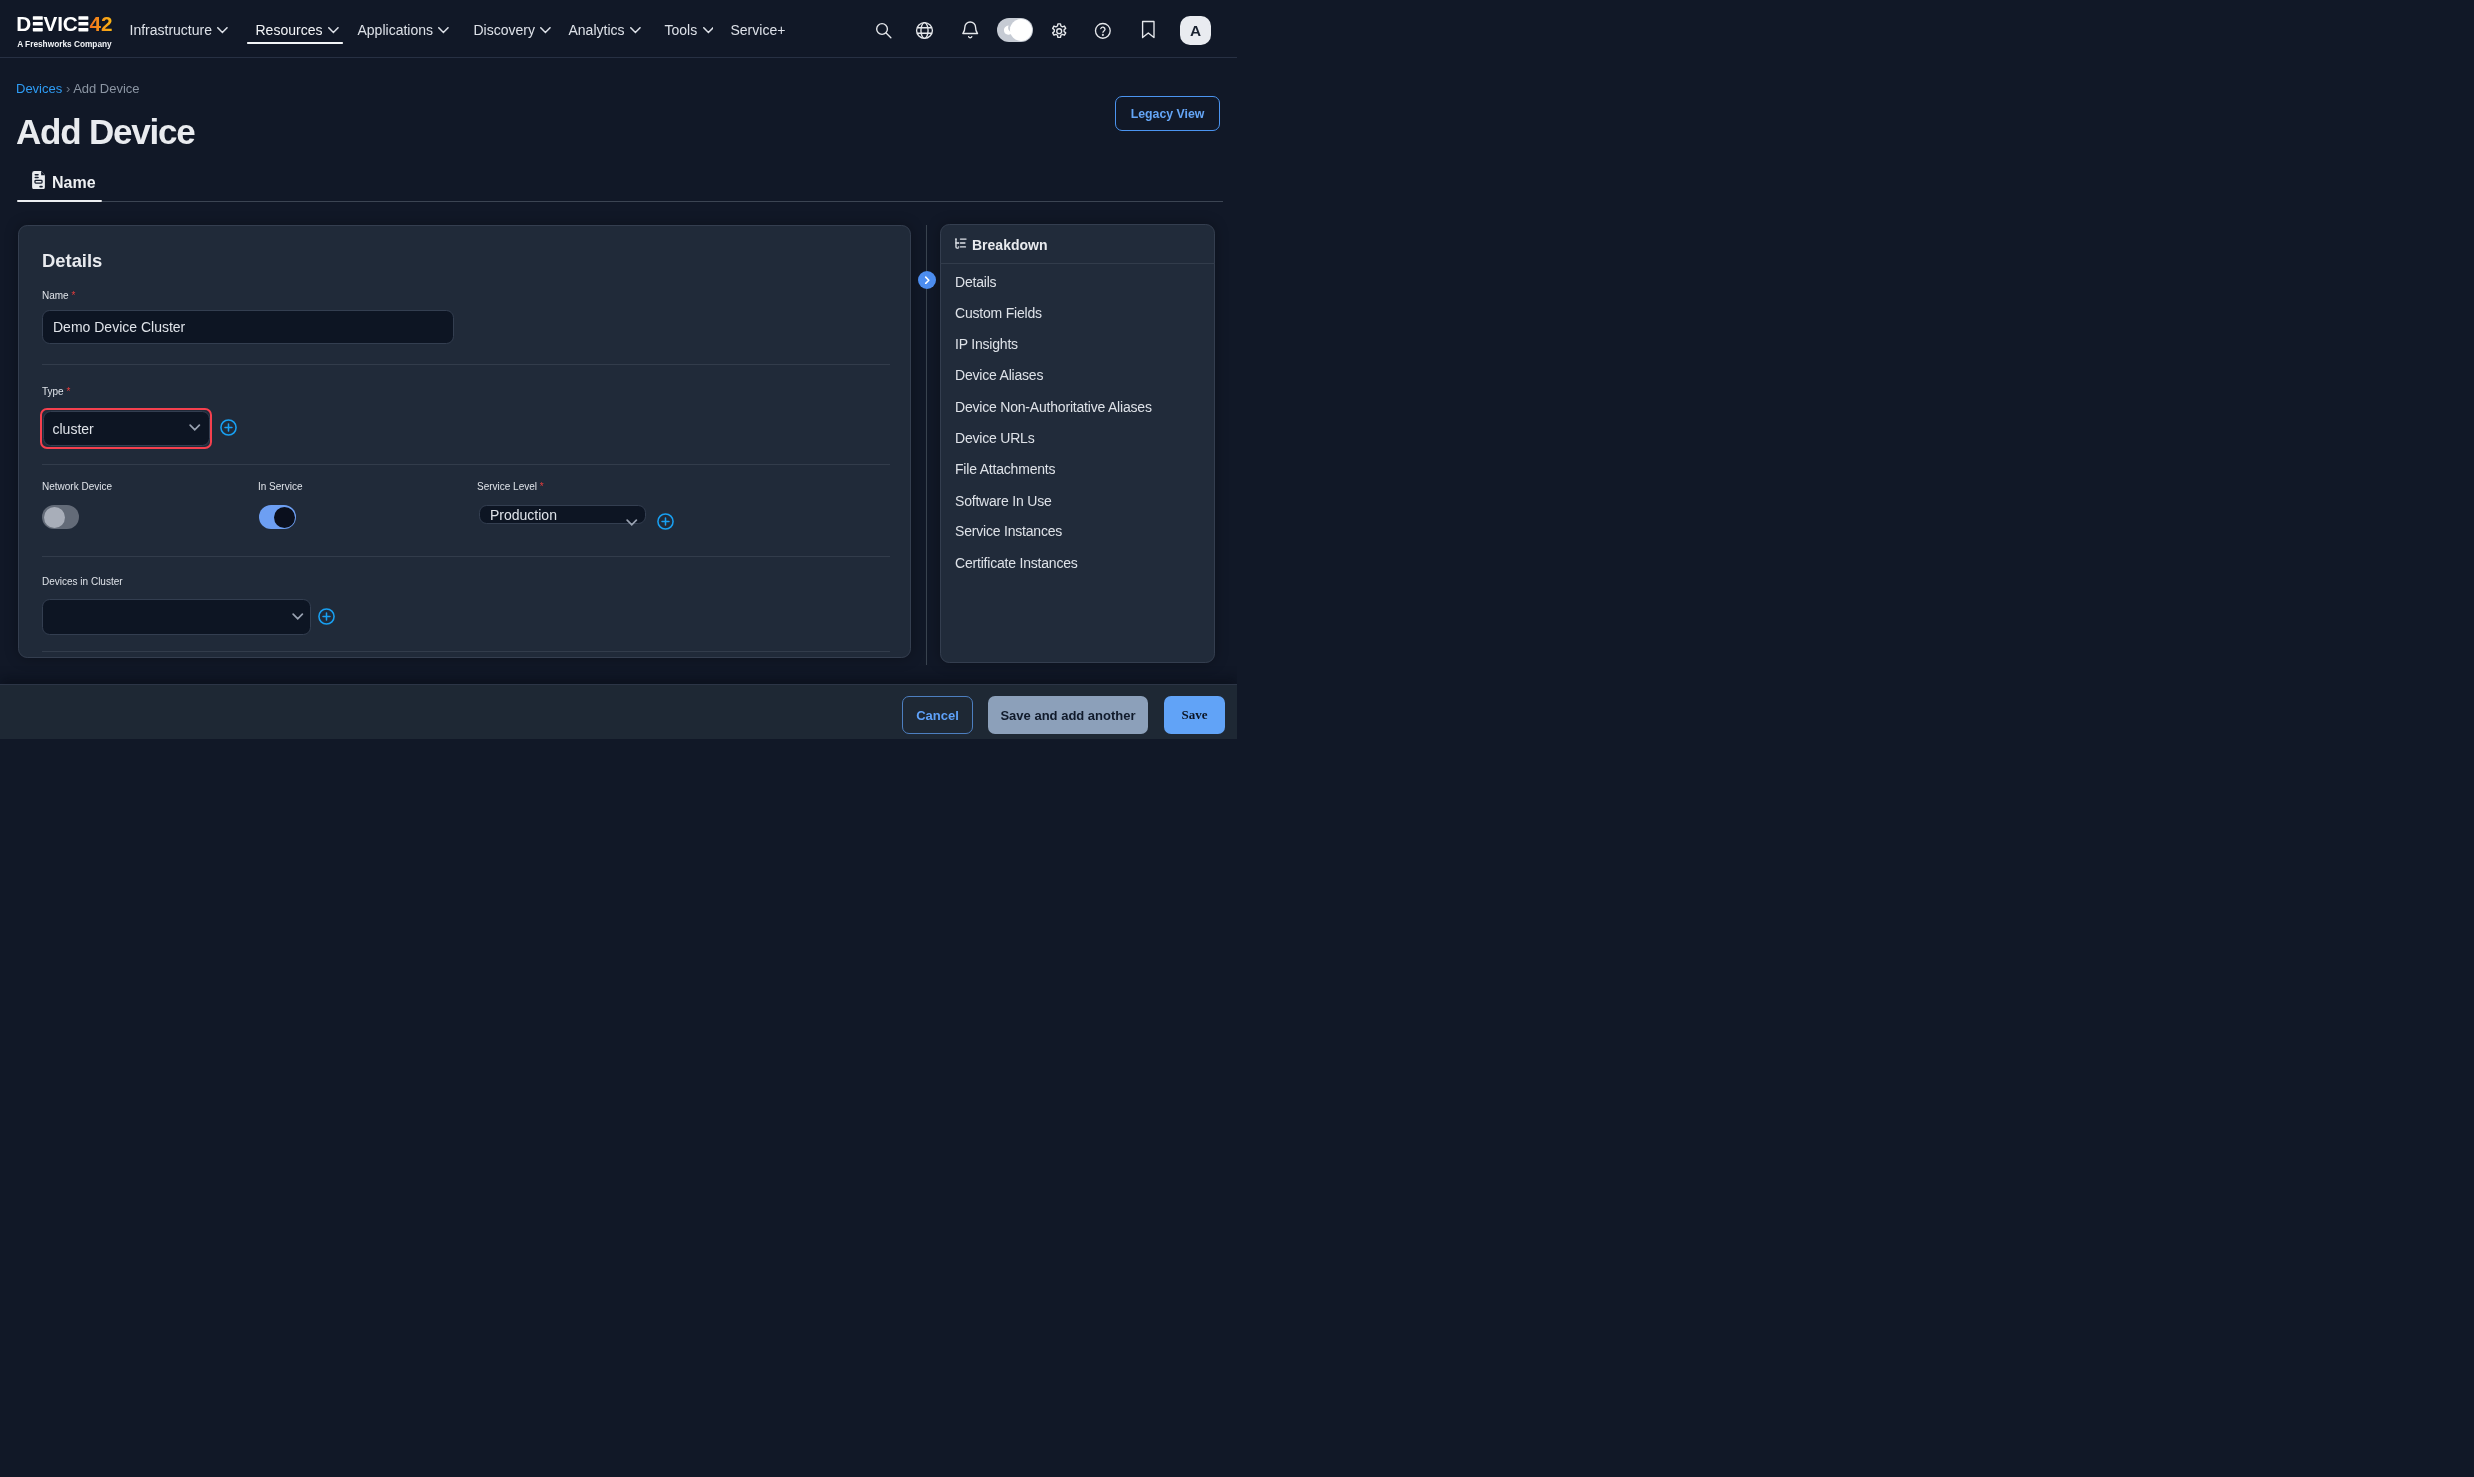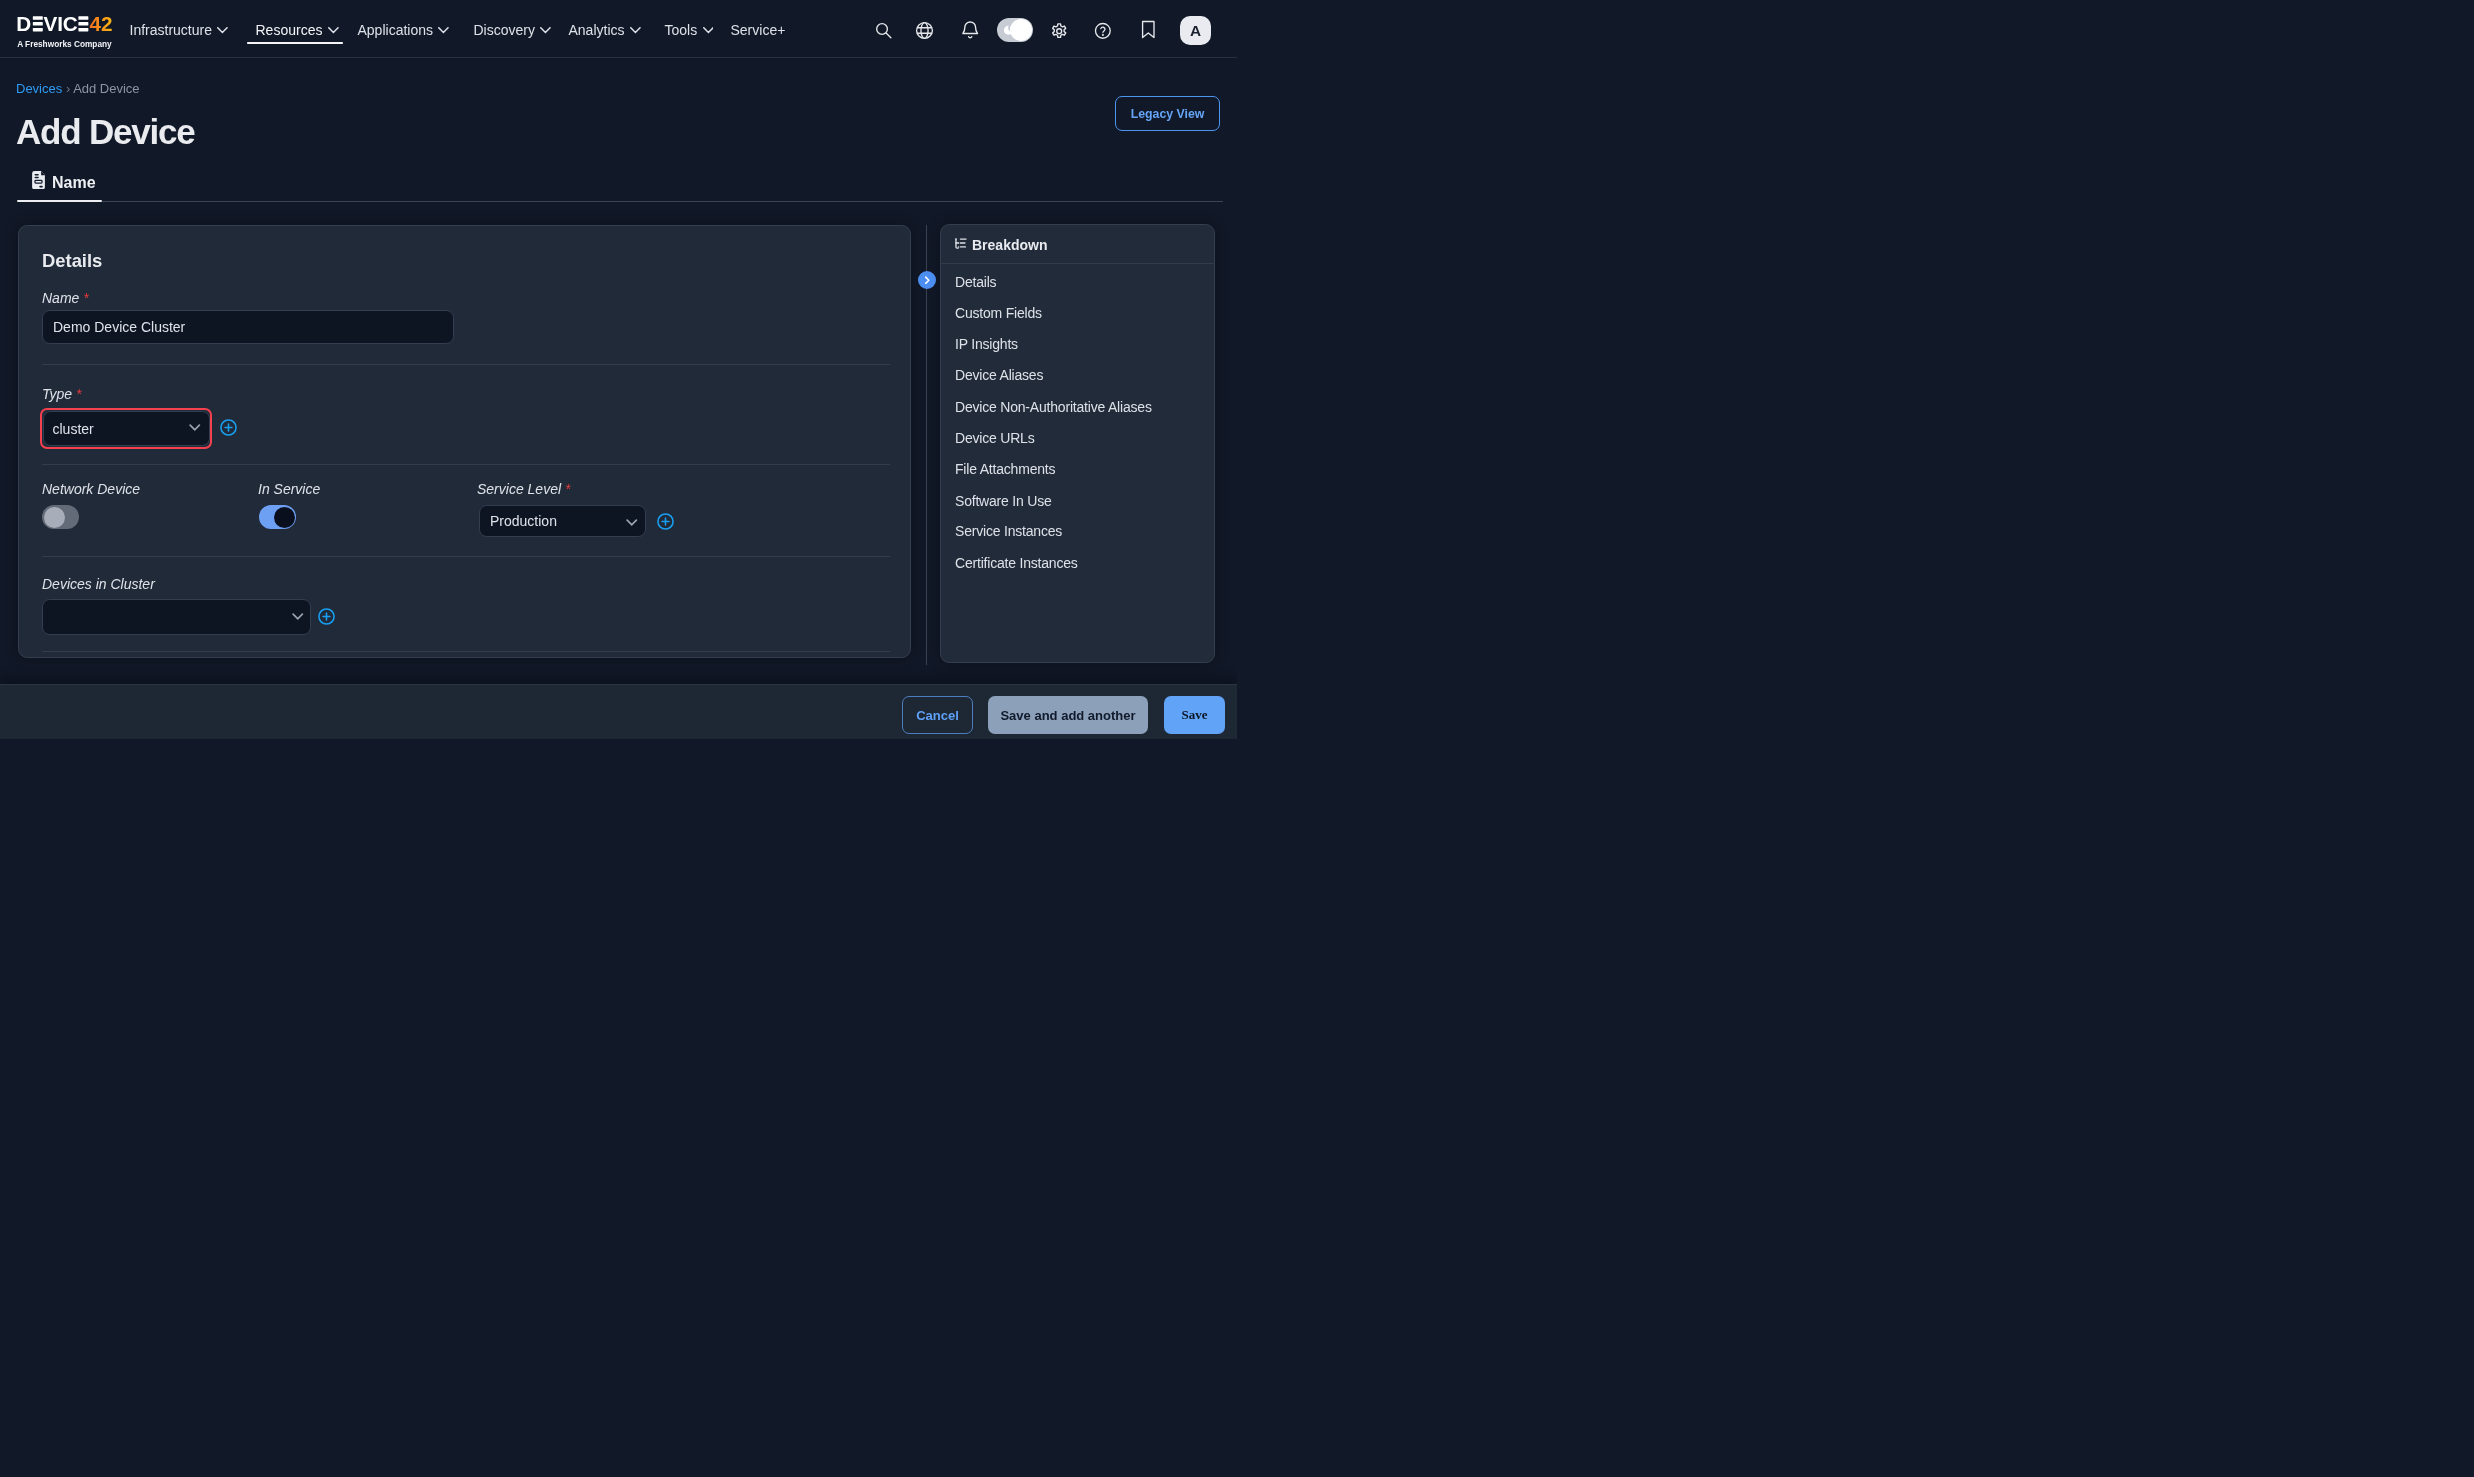"Name *" .label { font-size: 14px -> 10px; font-style: italic -> none }
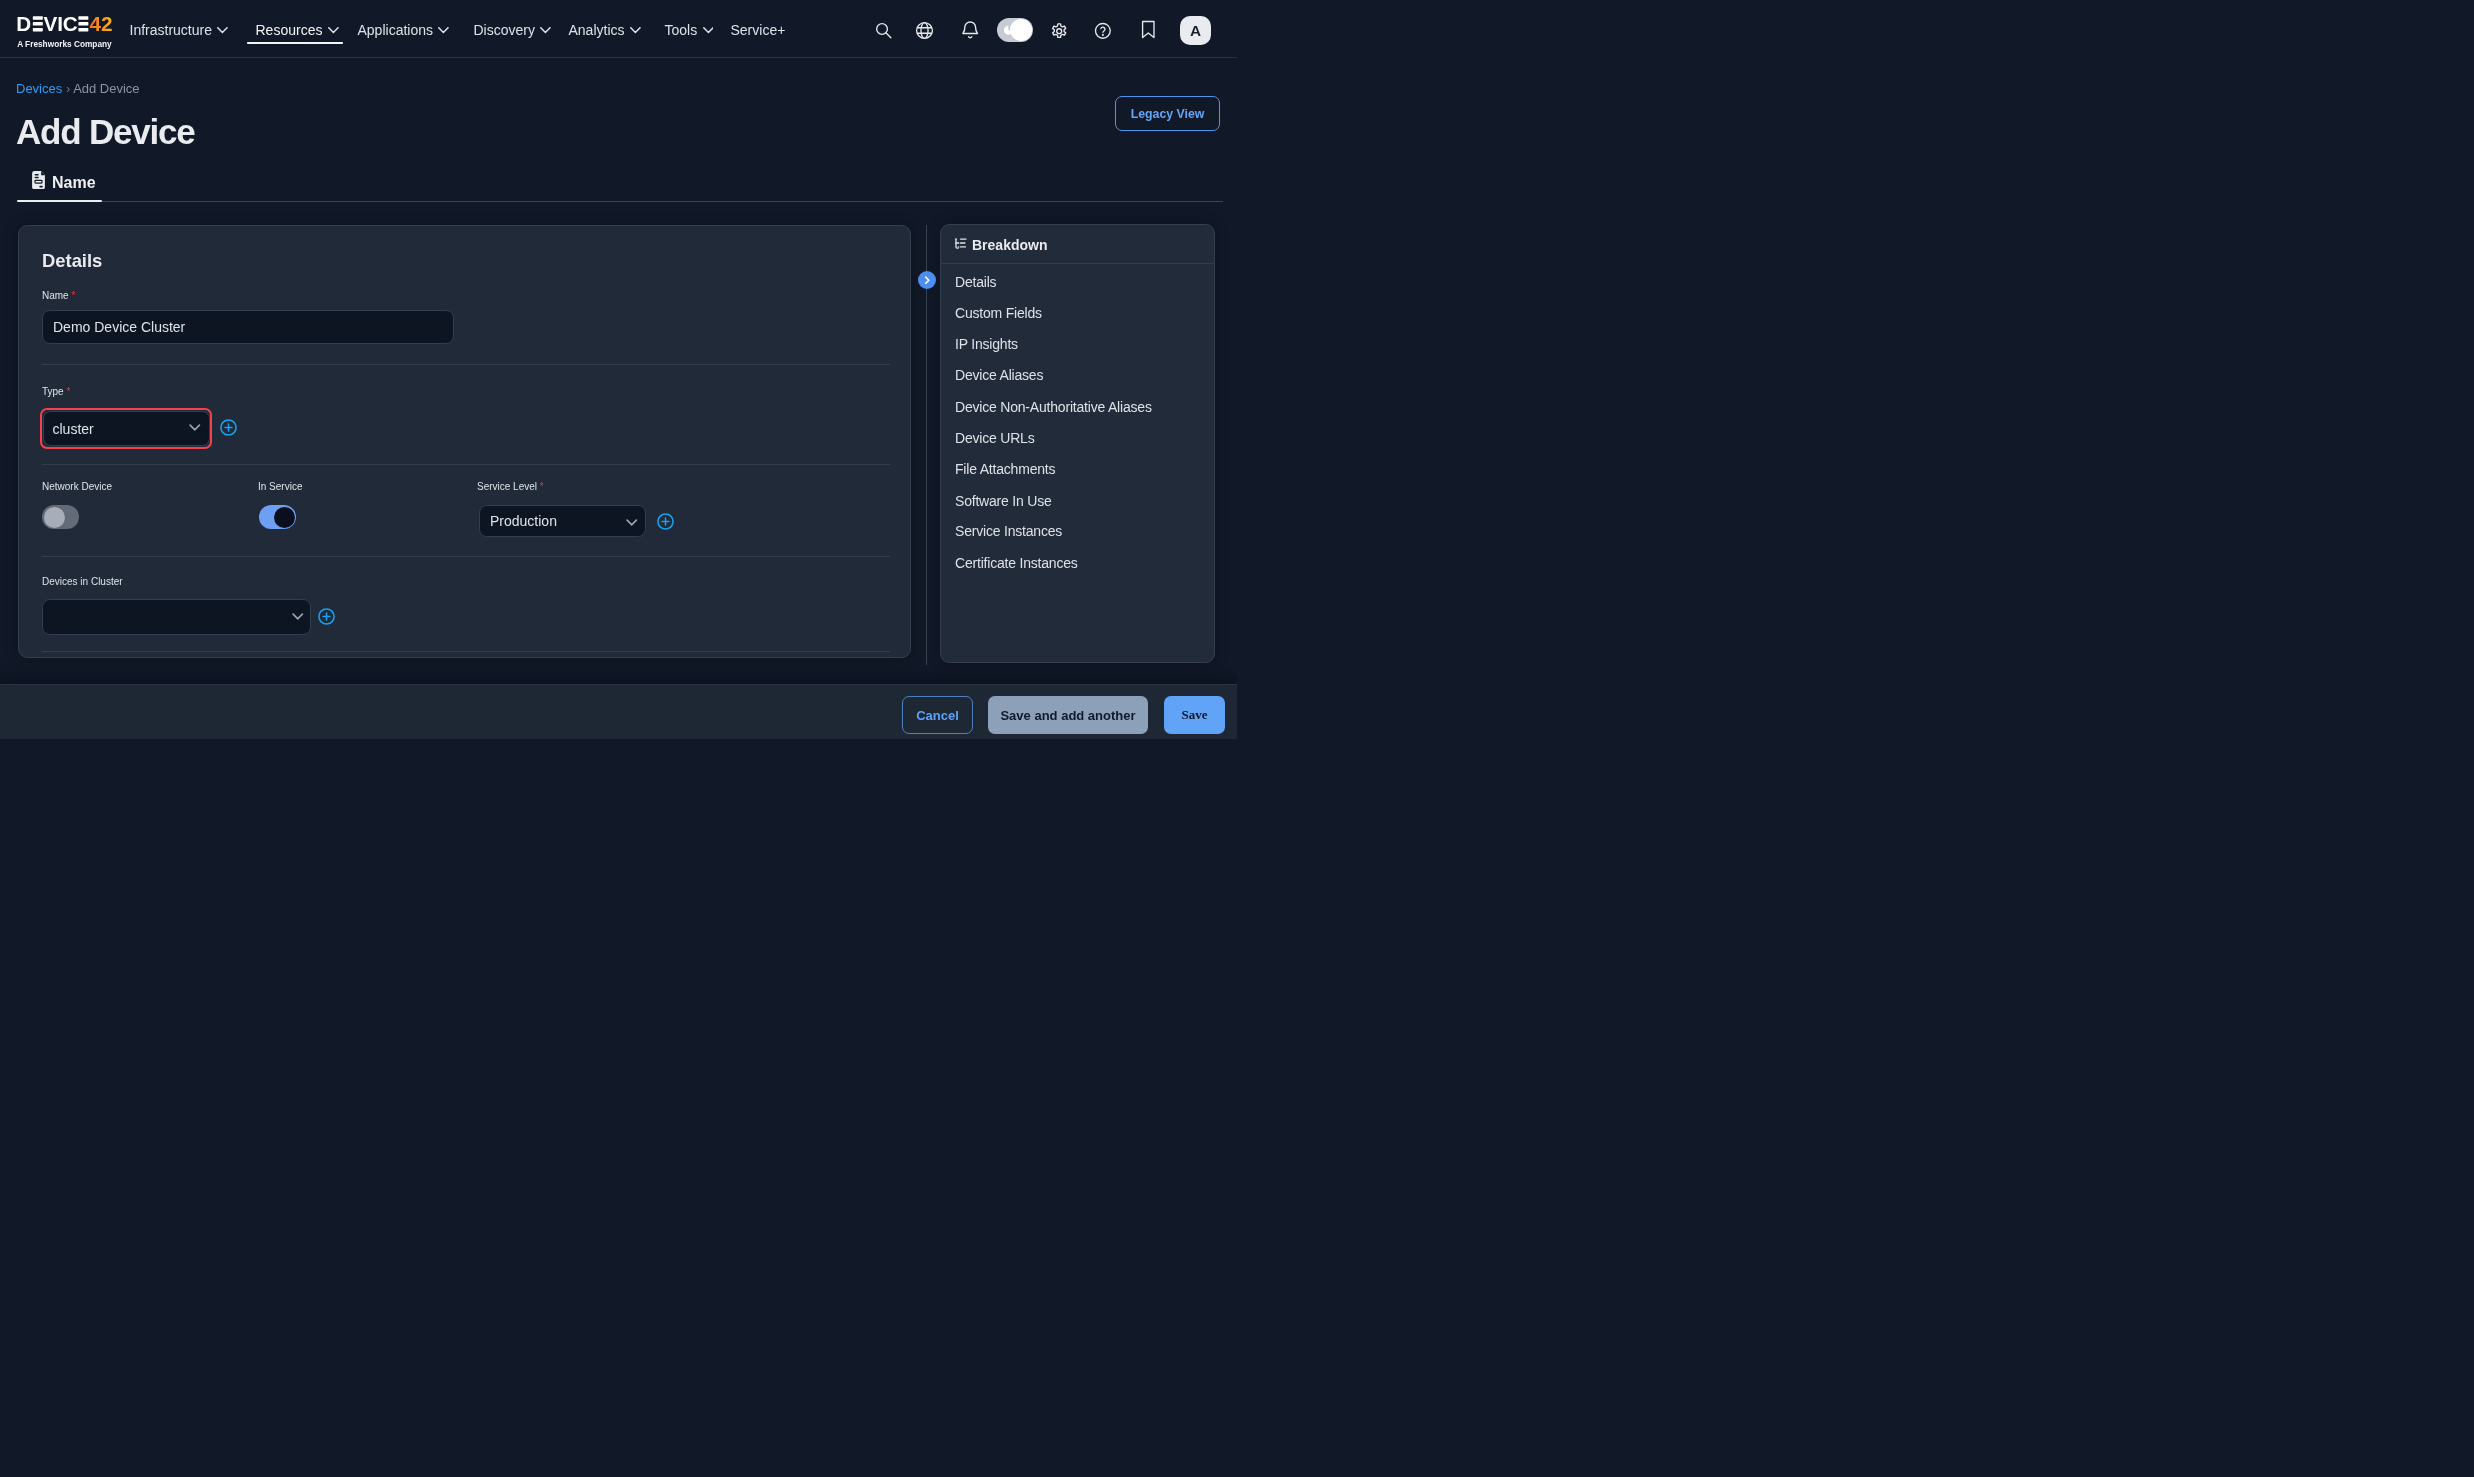"Production" div.input { height: 32px -> 19px }
